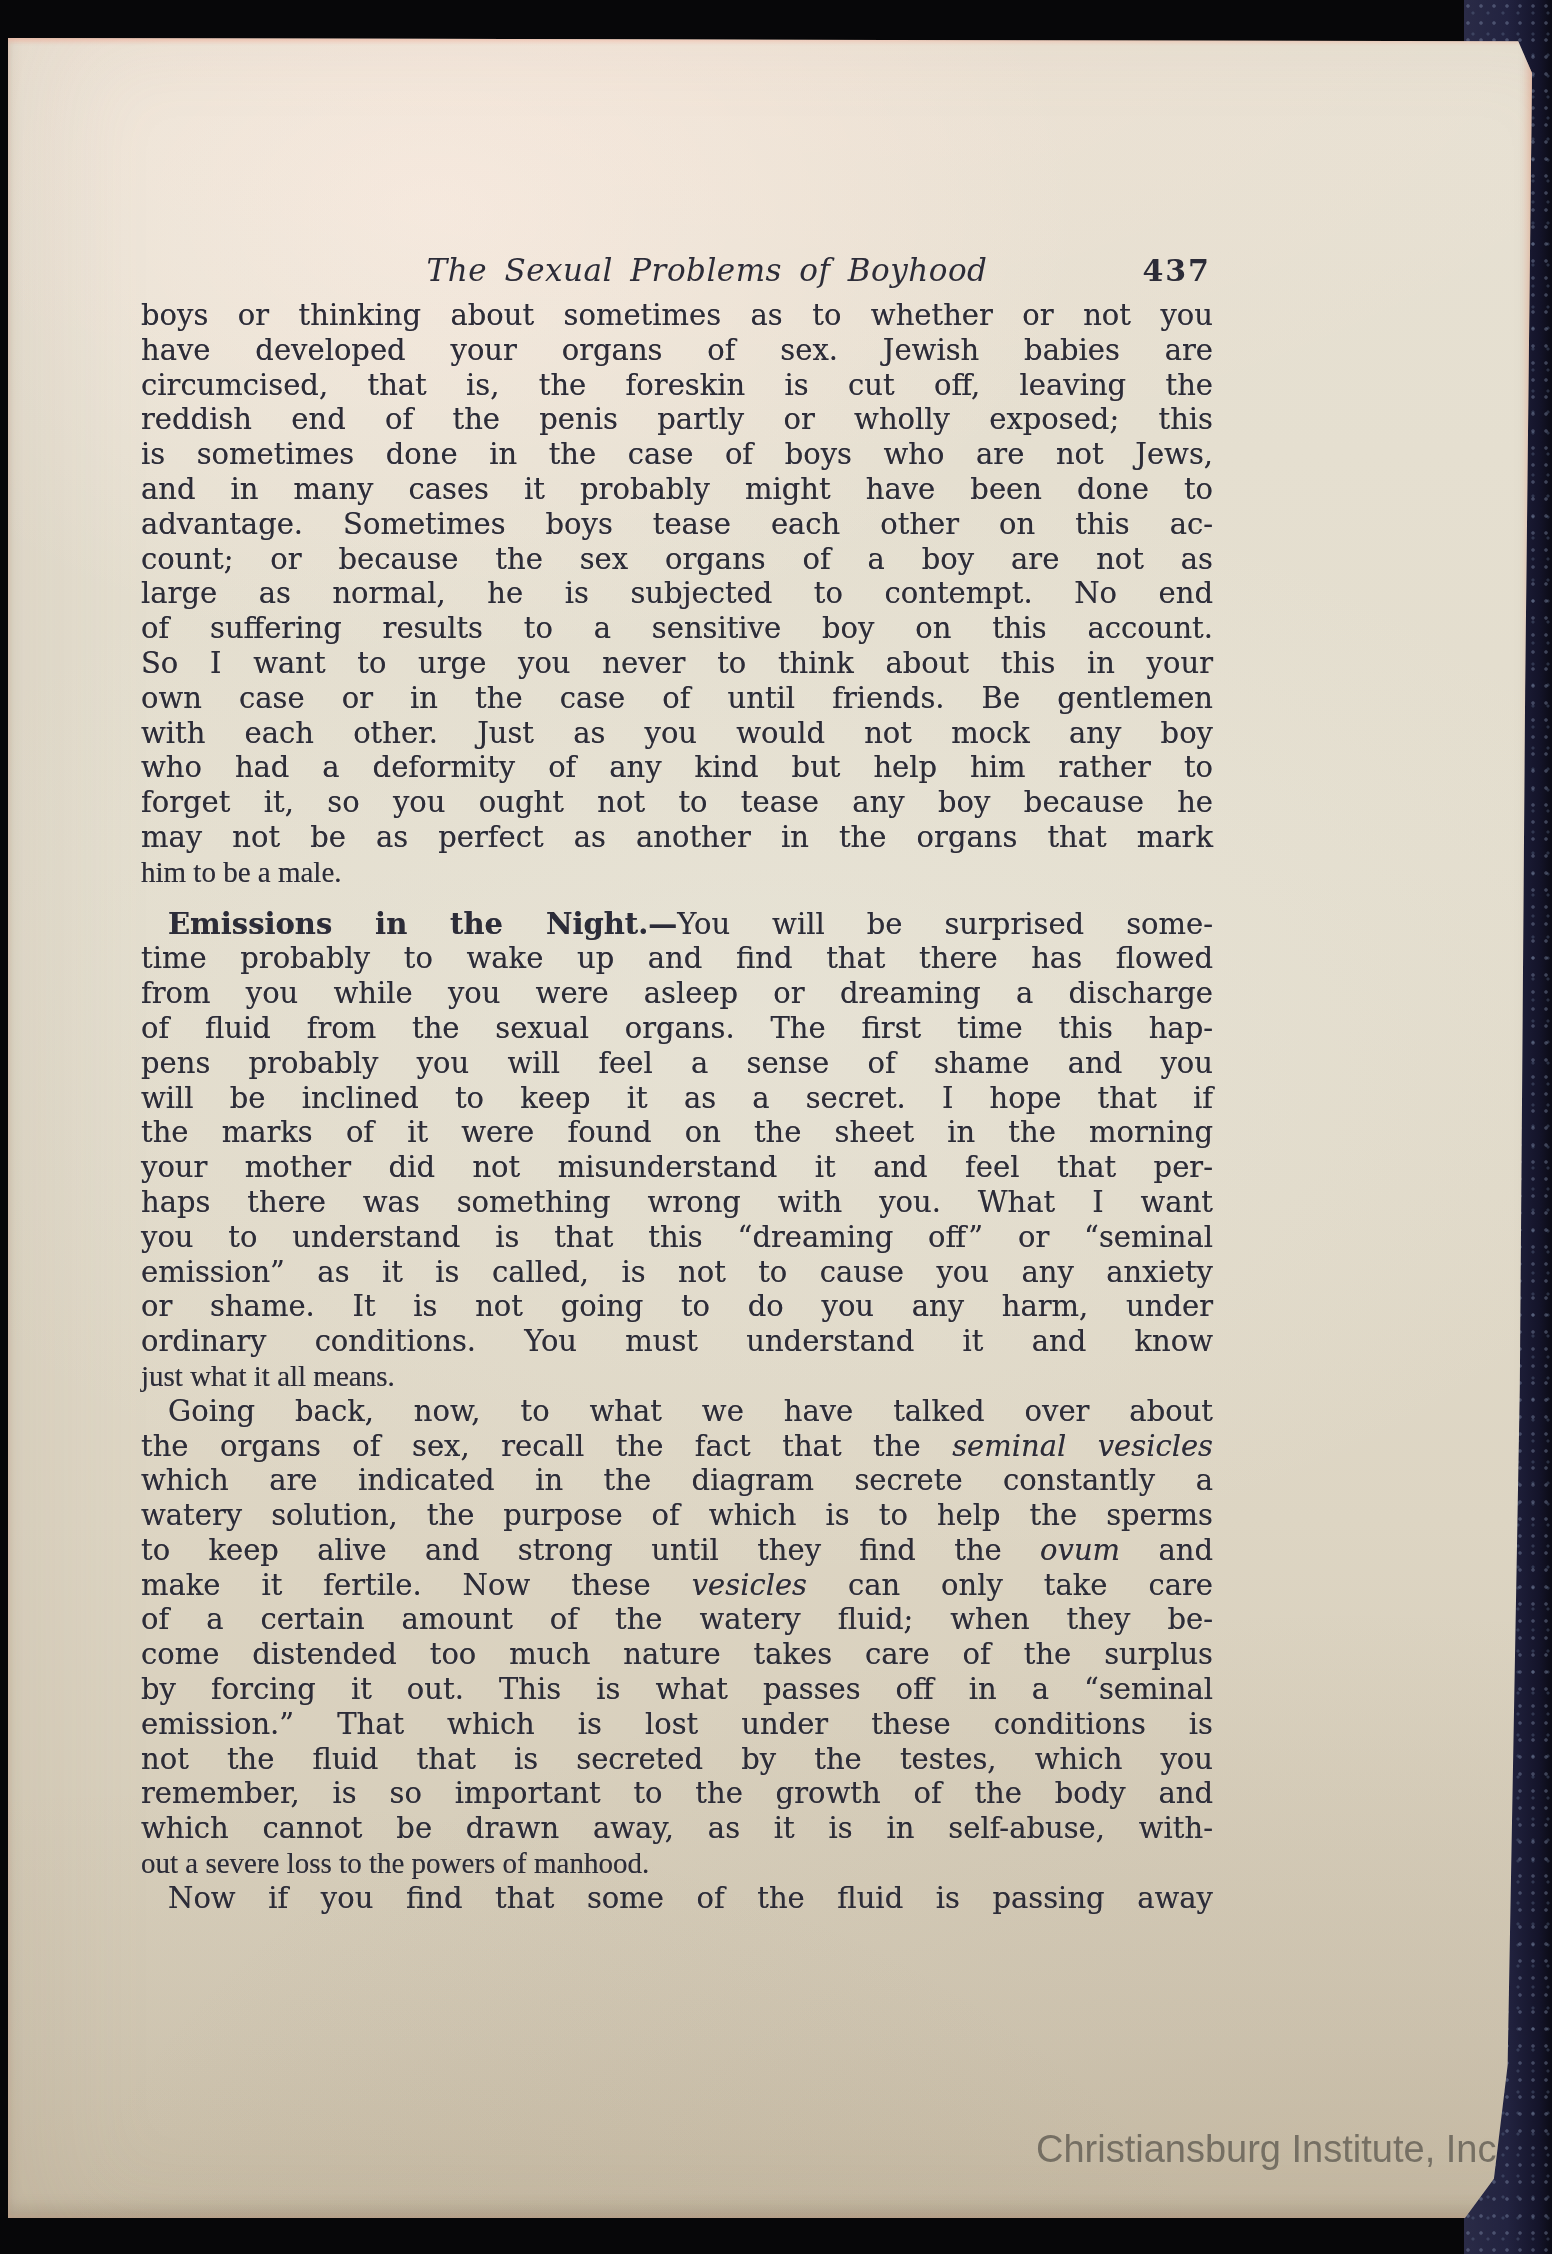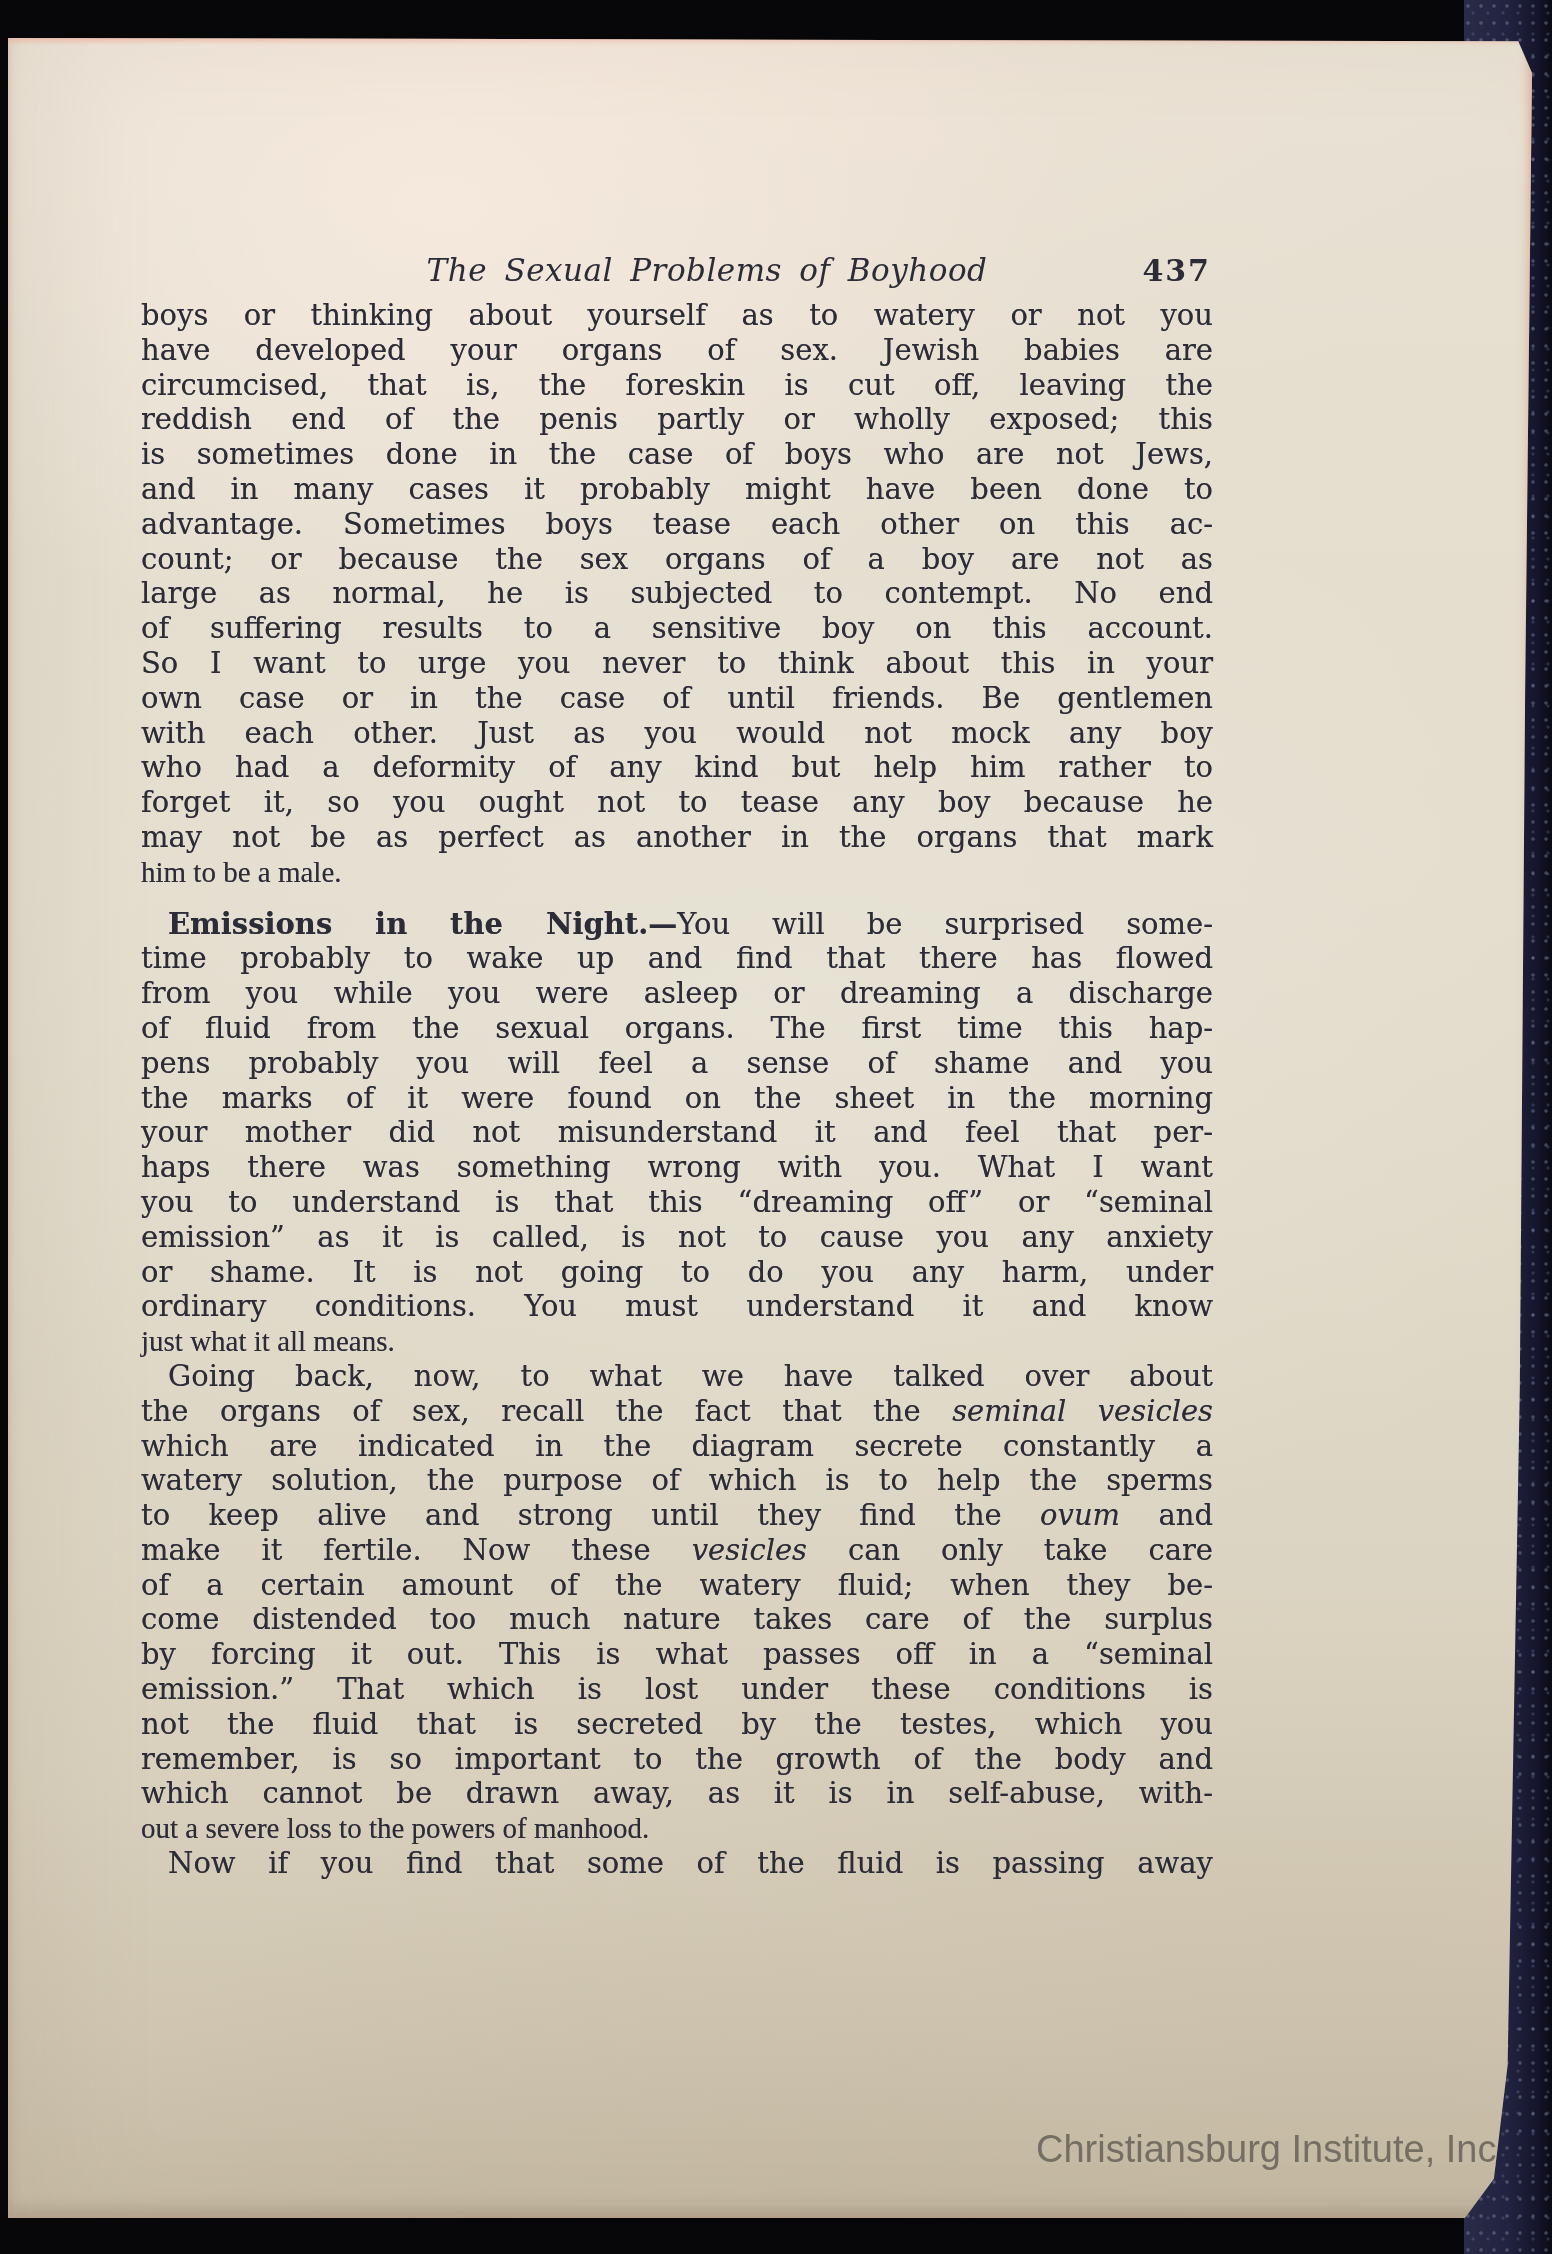"boys or thinking about yourself" span { text: yourself as to watery -> sometimes as to whether }
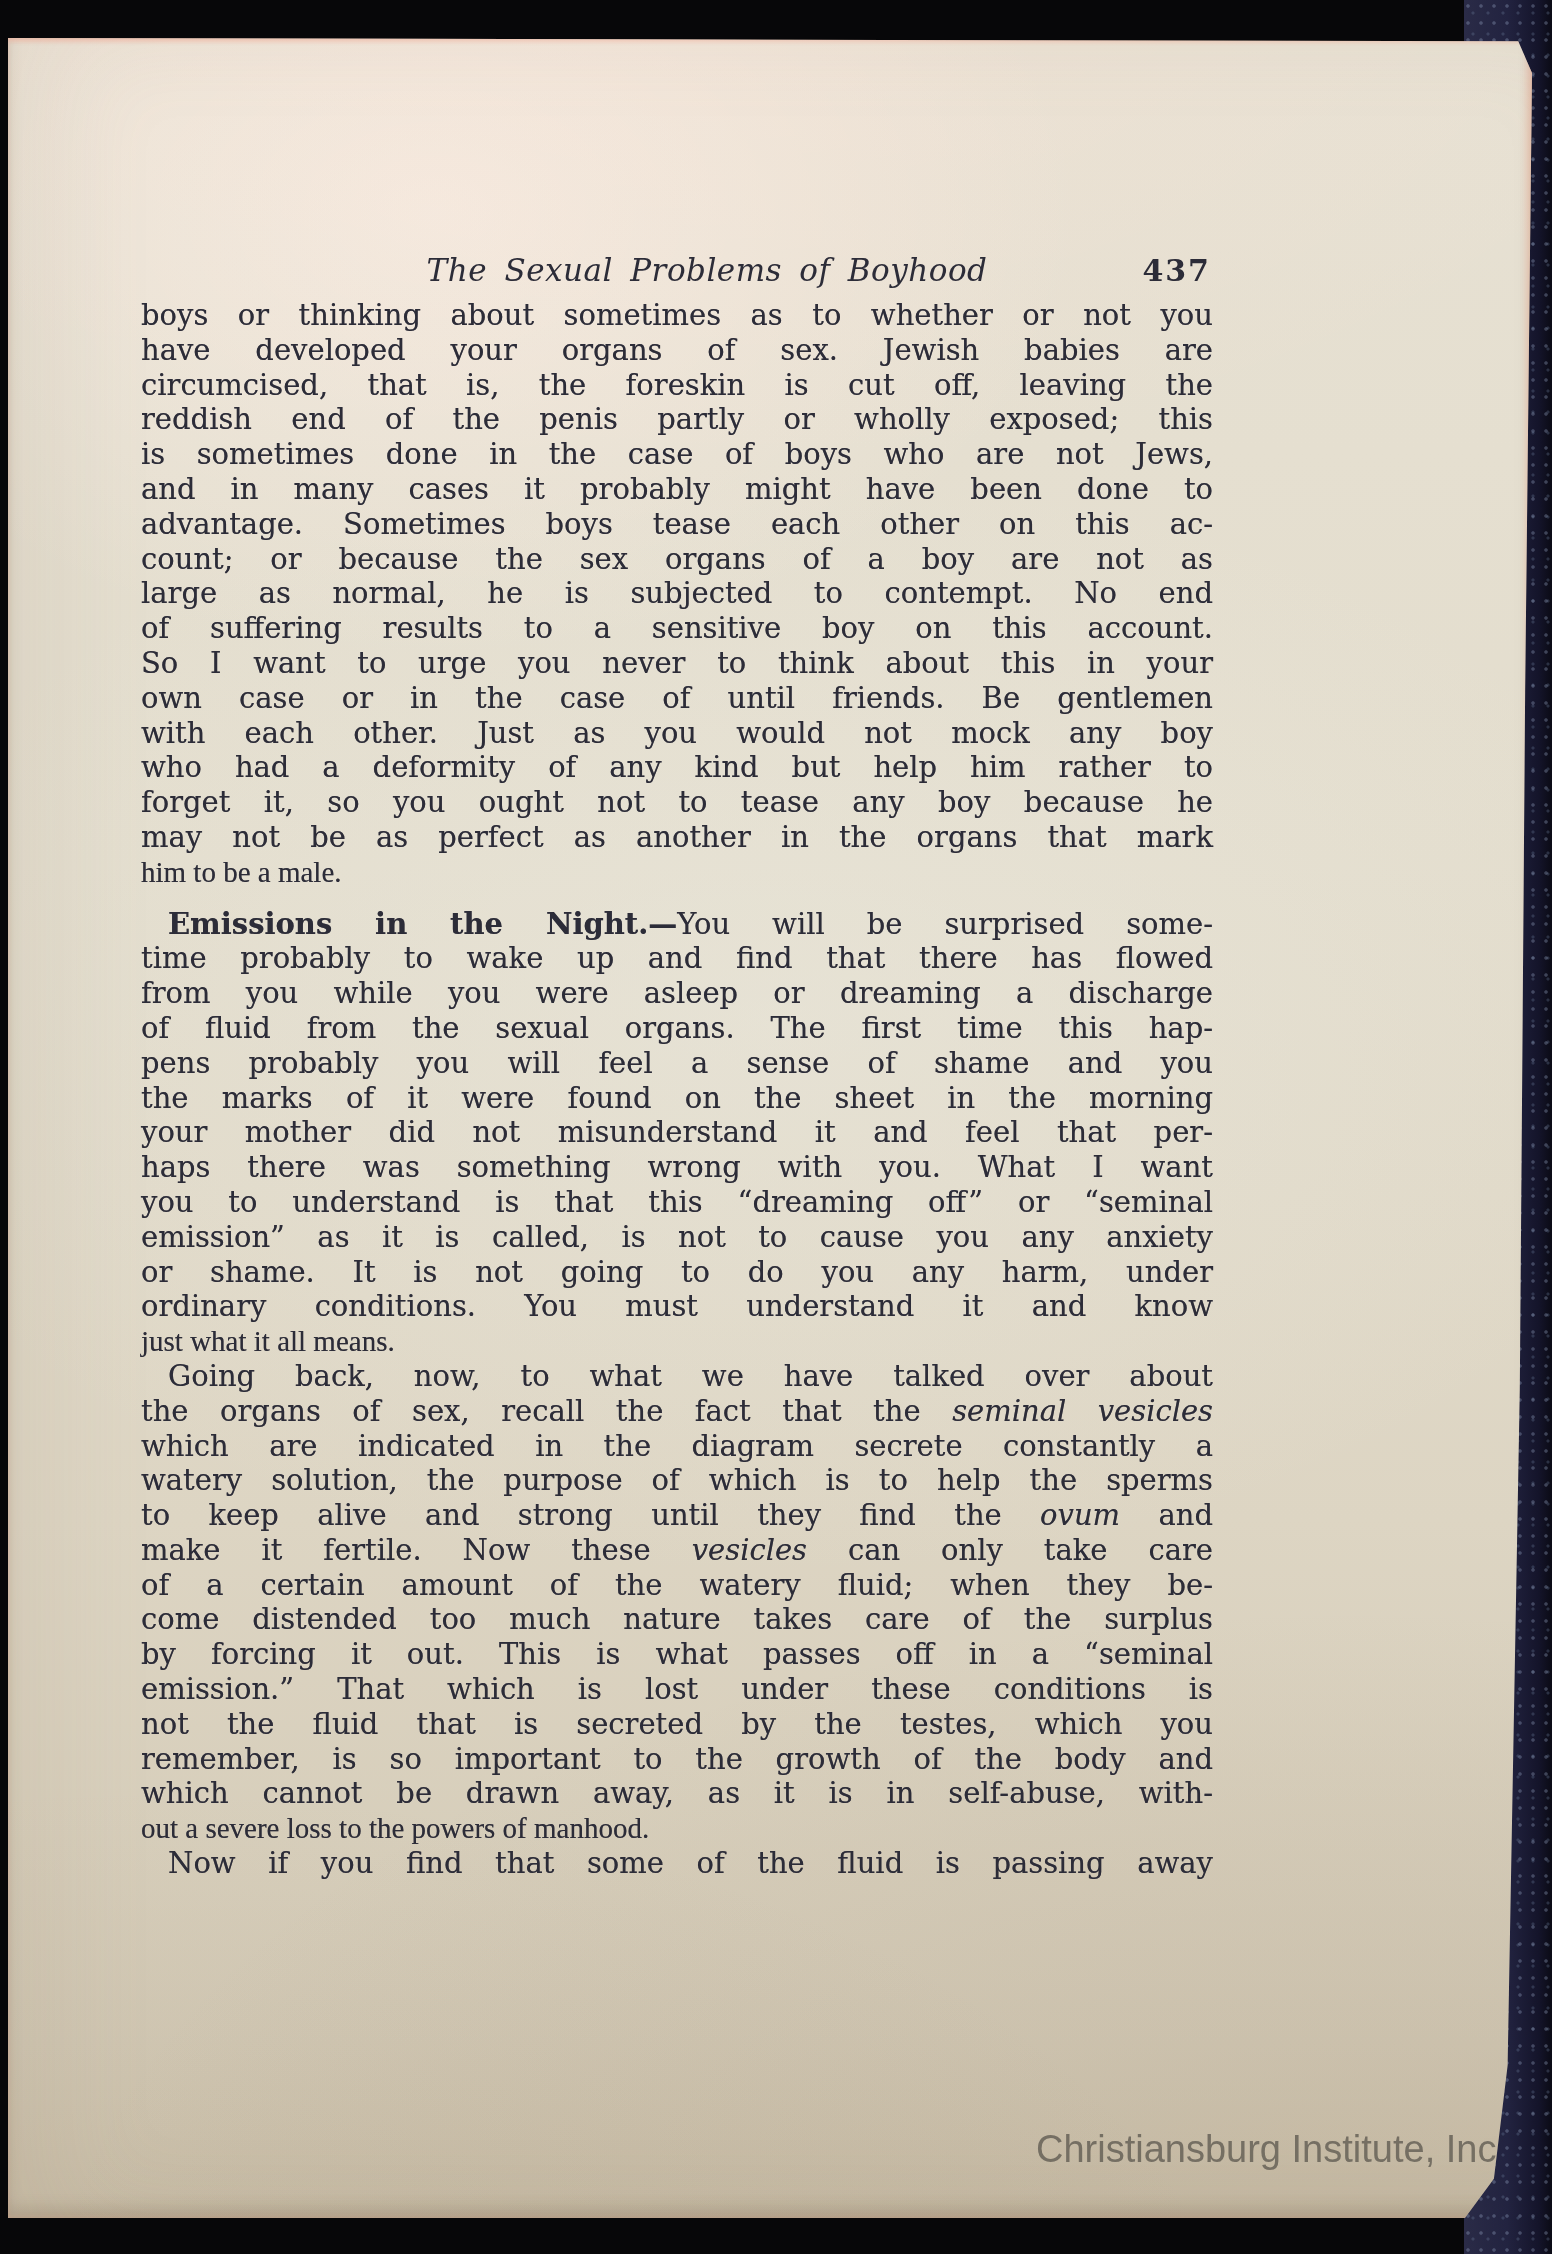"will be inclined to keep" div.line { html: none -> <div><span>will be inclined to keep it as a secret. I hope that if</span></div> }
